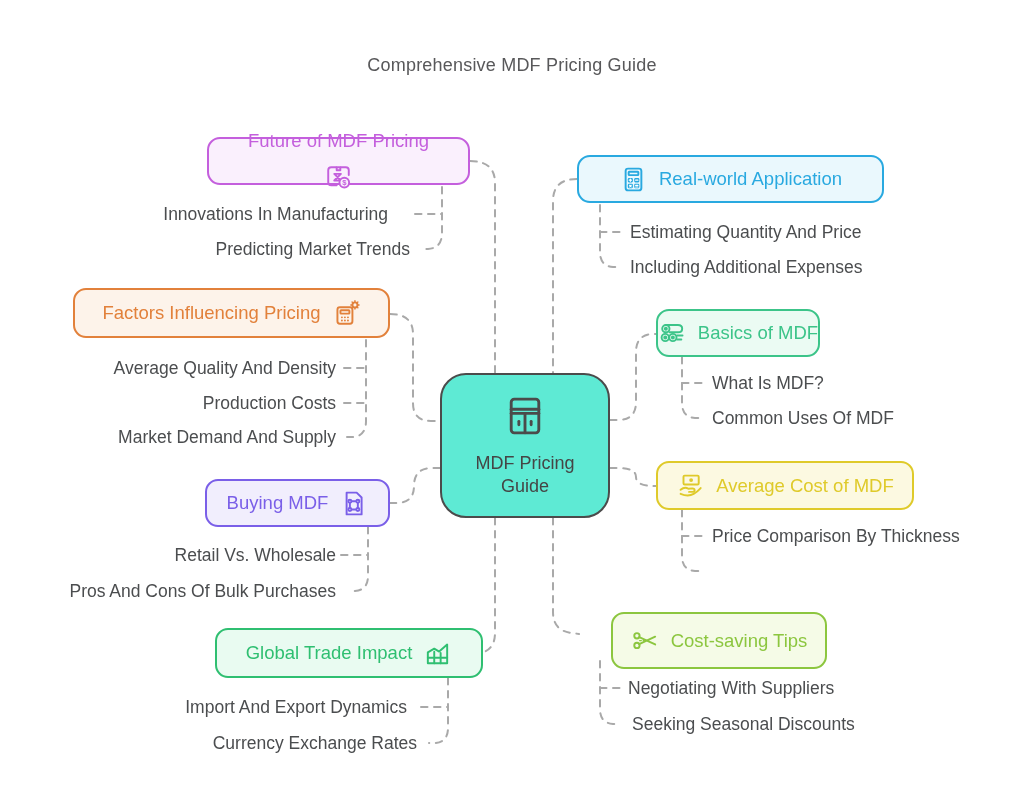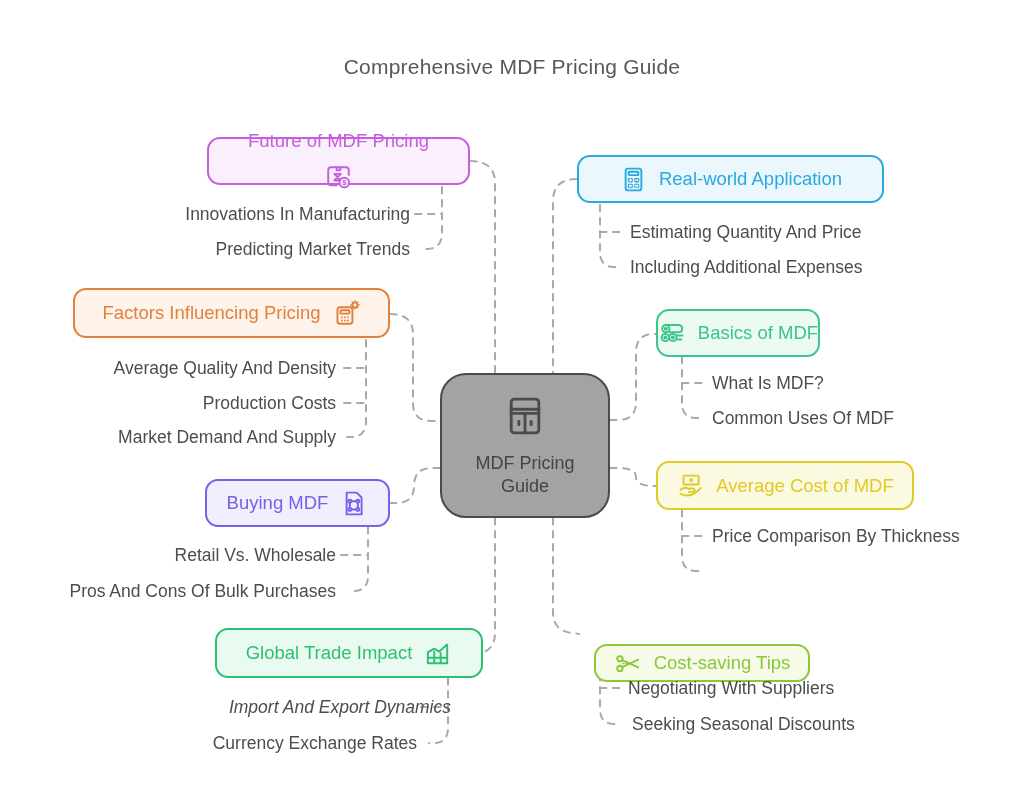"Comprehensive MDF Pricing Guide" .title { font-size: 21px -> 18px }
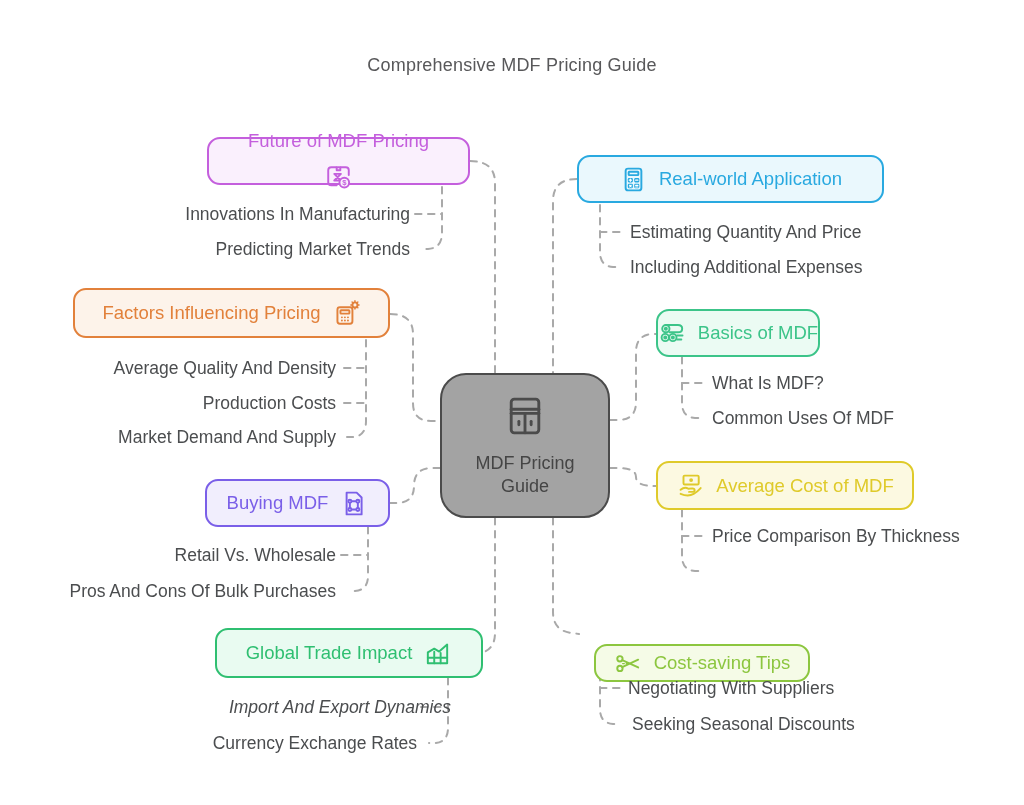"Innovations In Manufacturing" div.child { right: 614px -> 636px }
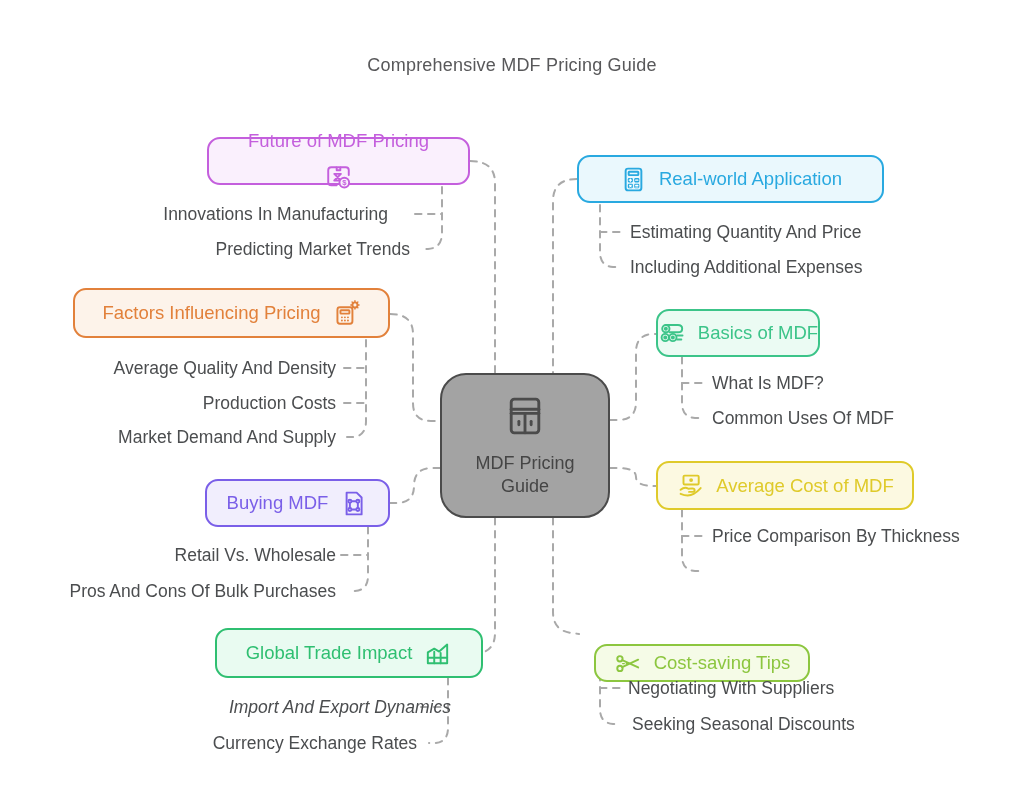"MDF Pricing Guide" .center-node { background: #a3a3a3 -> #5eead4 }
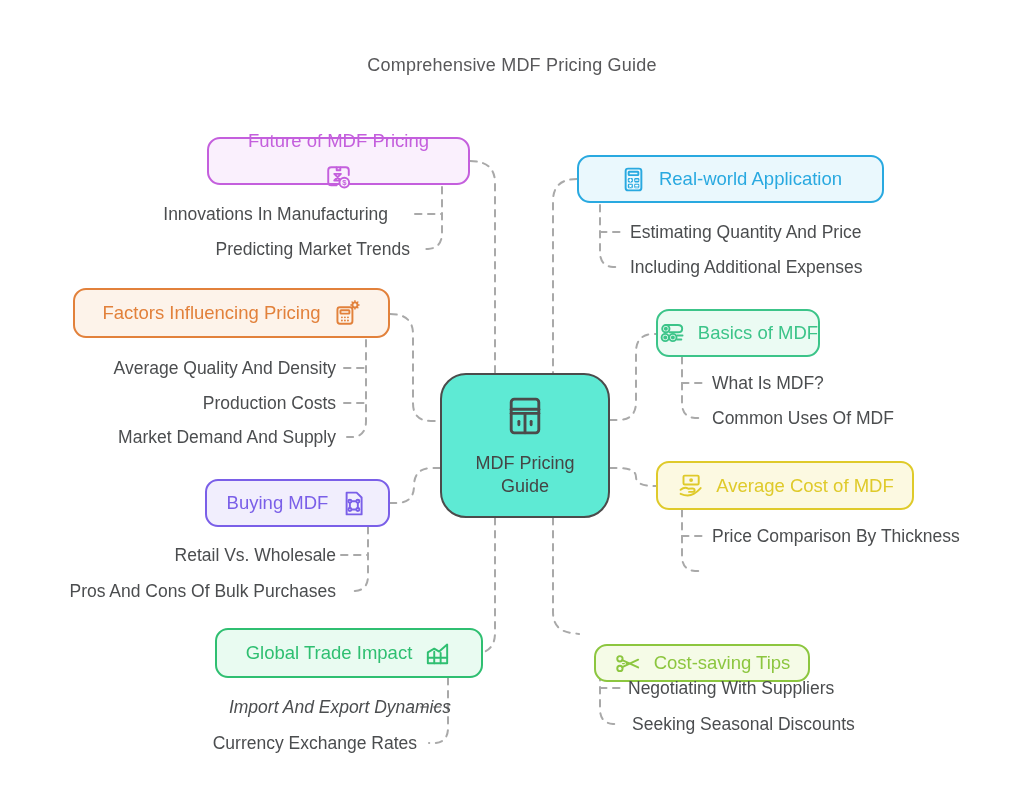"Cost-saving Tips" div.node { height: 38px -> 57px; left: 594px -> 611px; margin-top: 32px -> none }
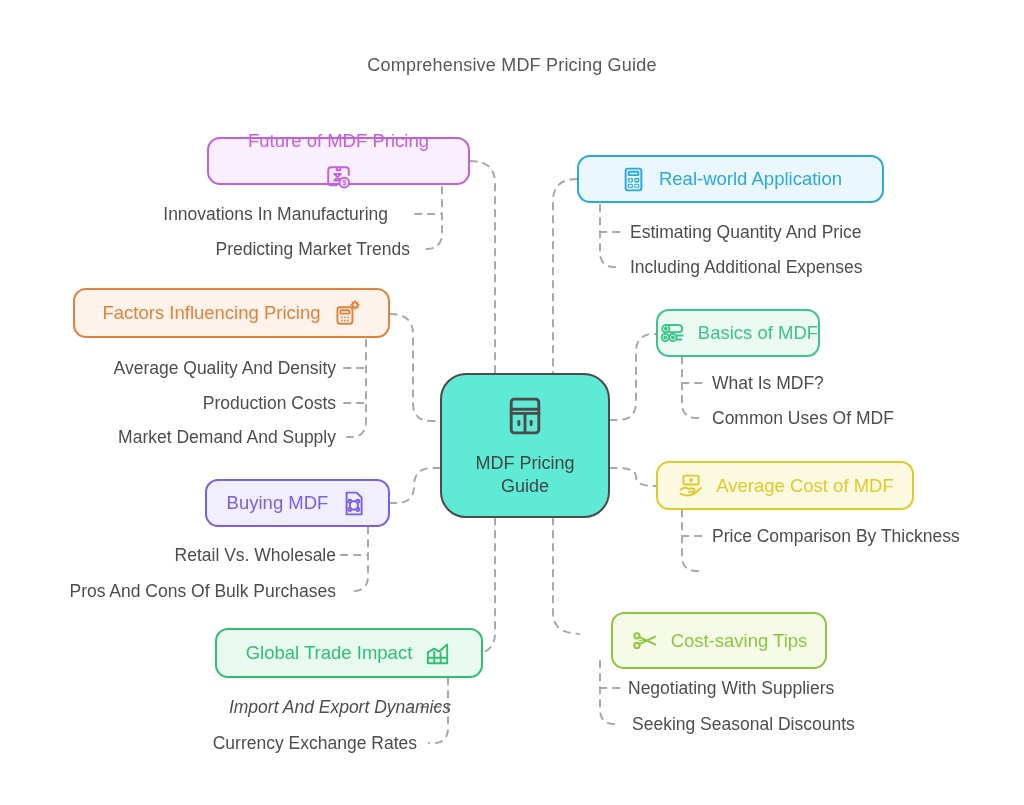"Import And Export Dynamics" div.child { font-style: italic -> none; right: 573px -> 617px }
